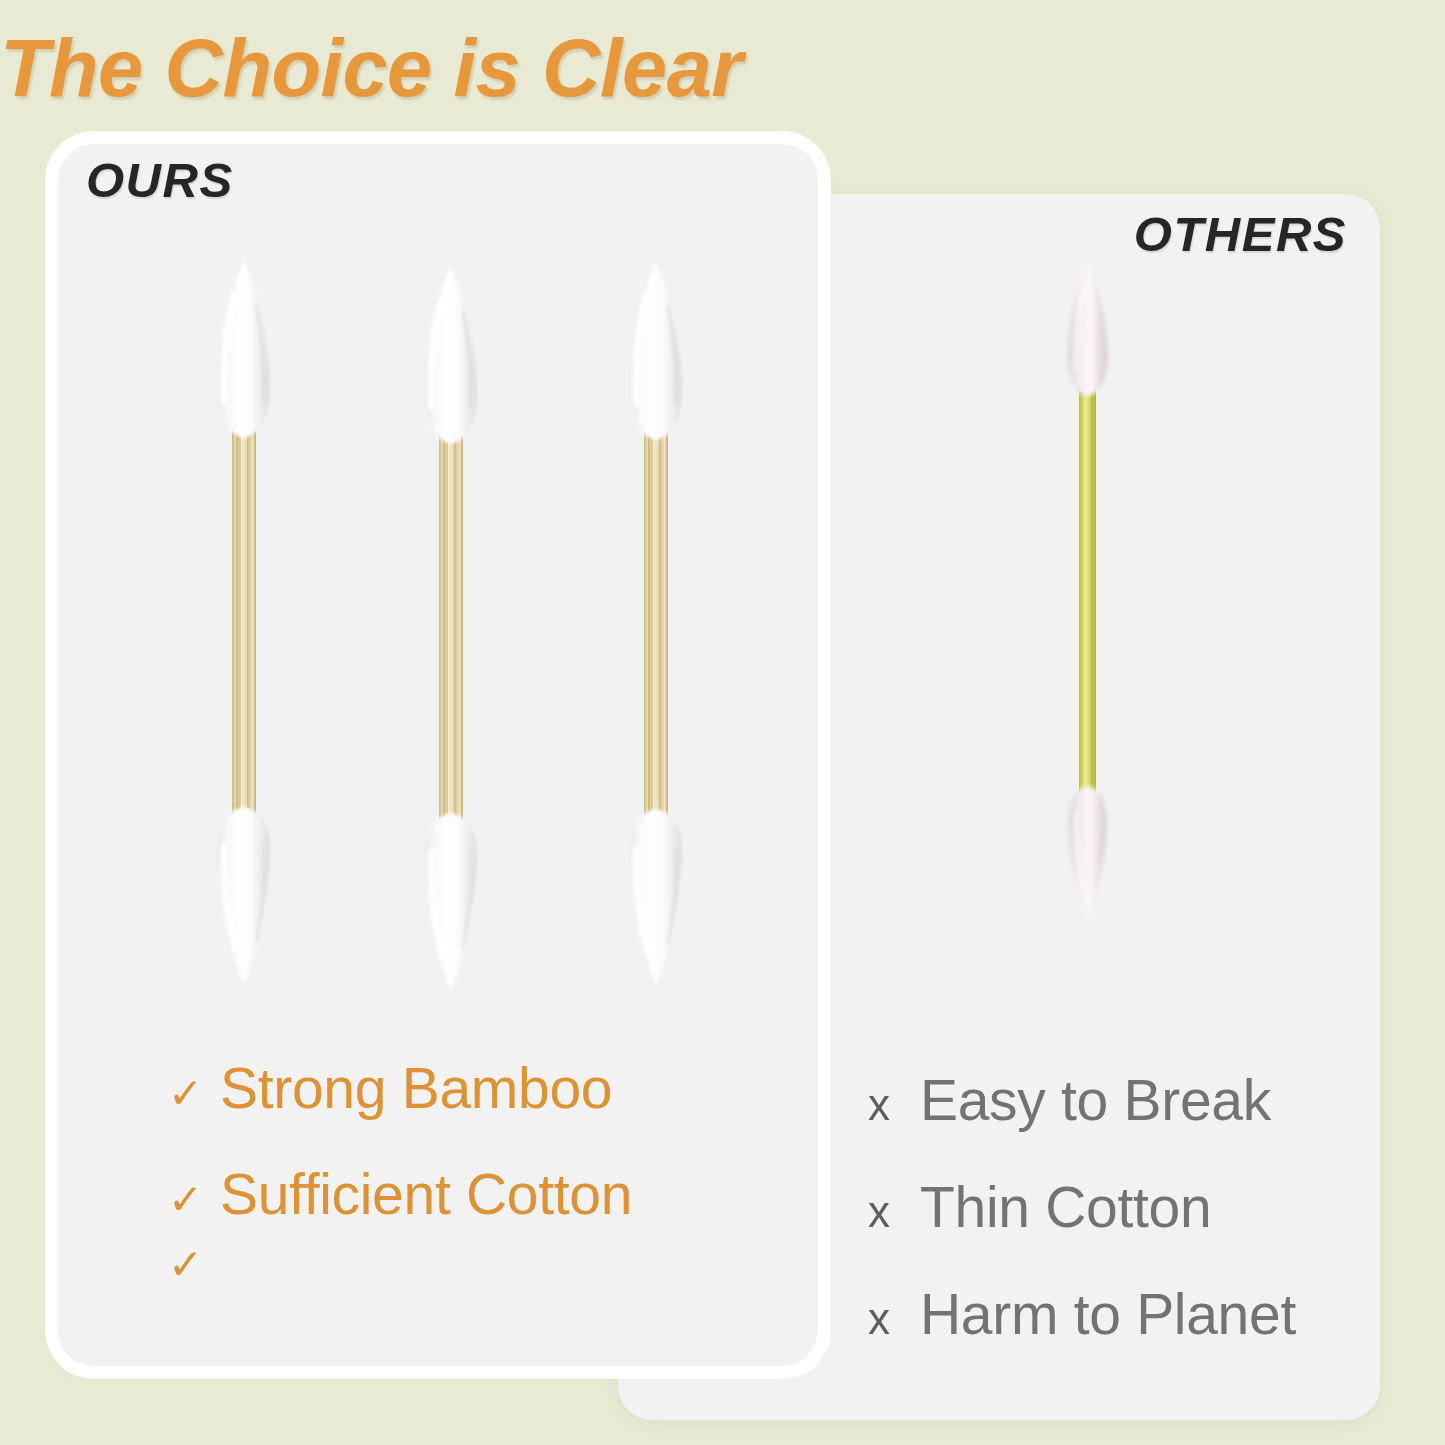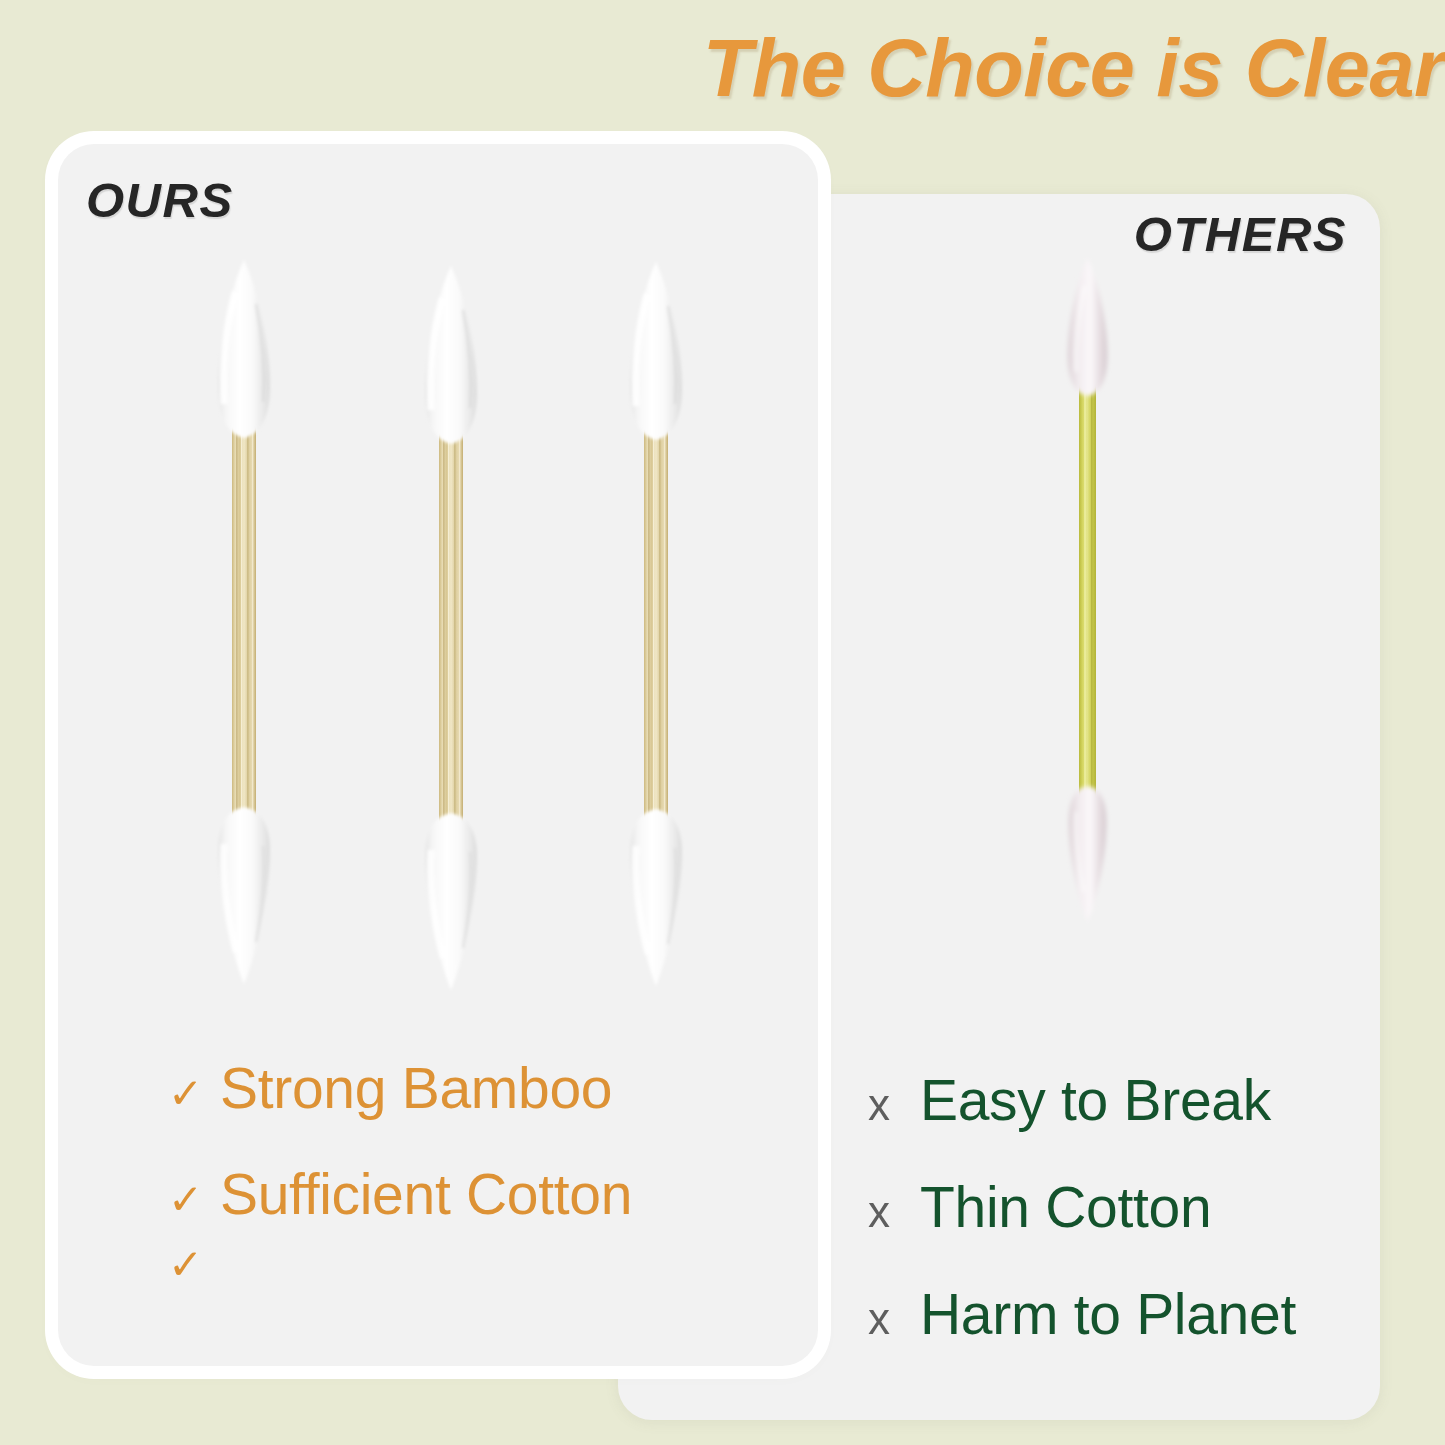"The Choice is Clear" .title { text-align: right -> left }
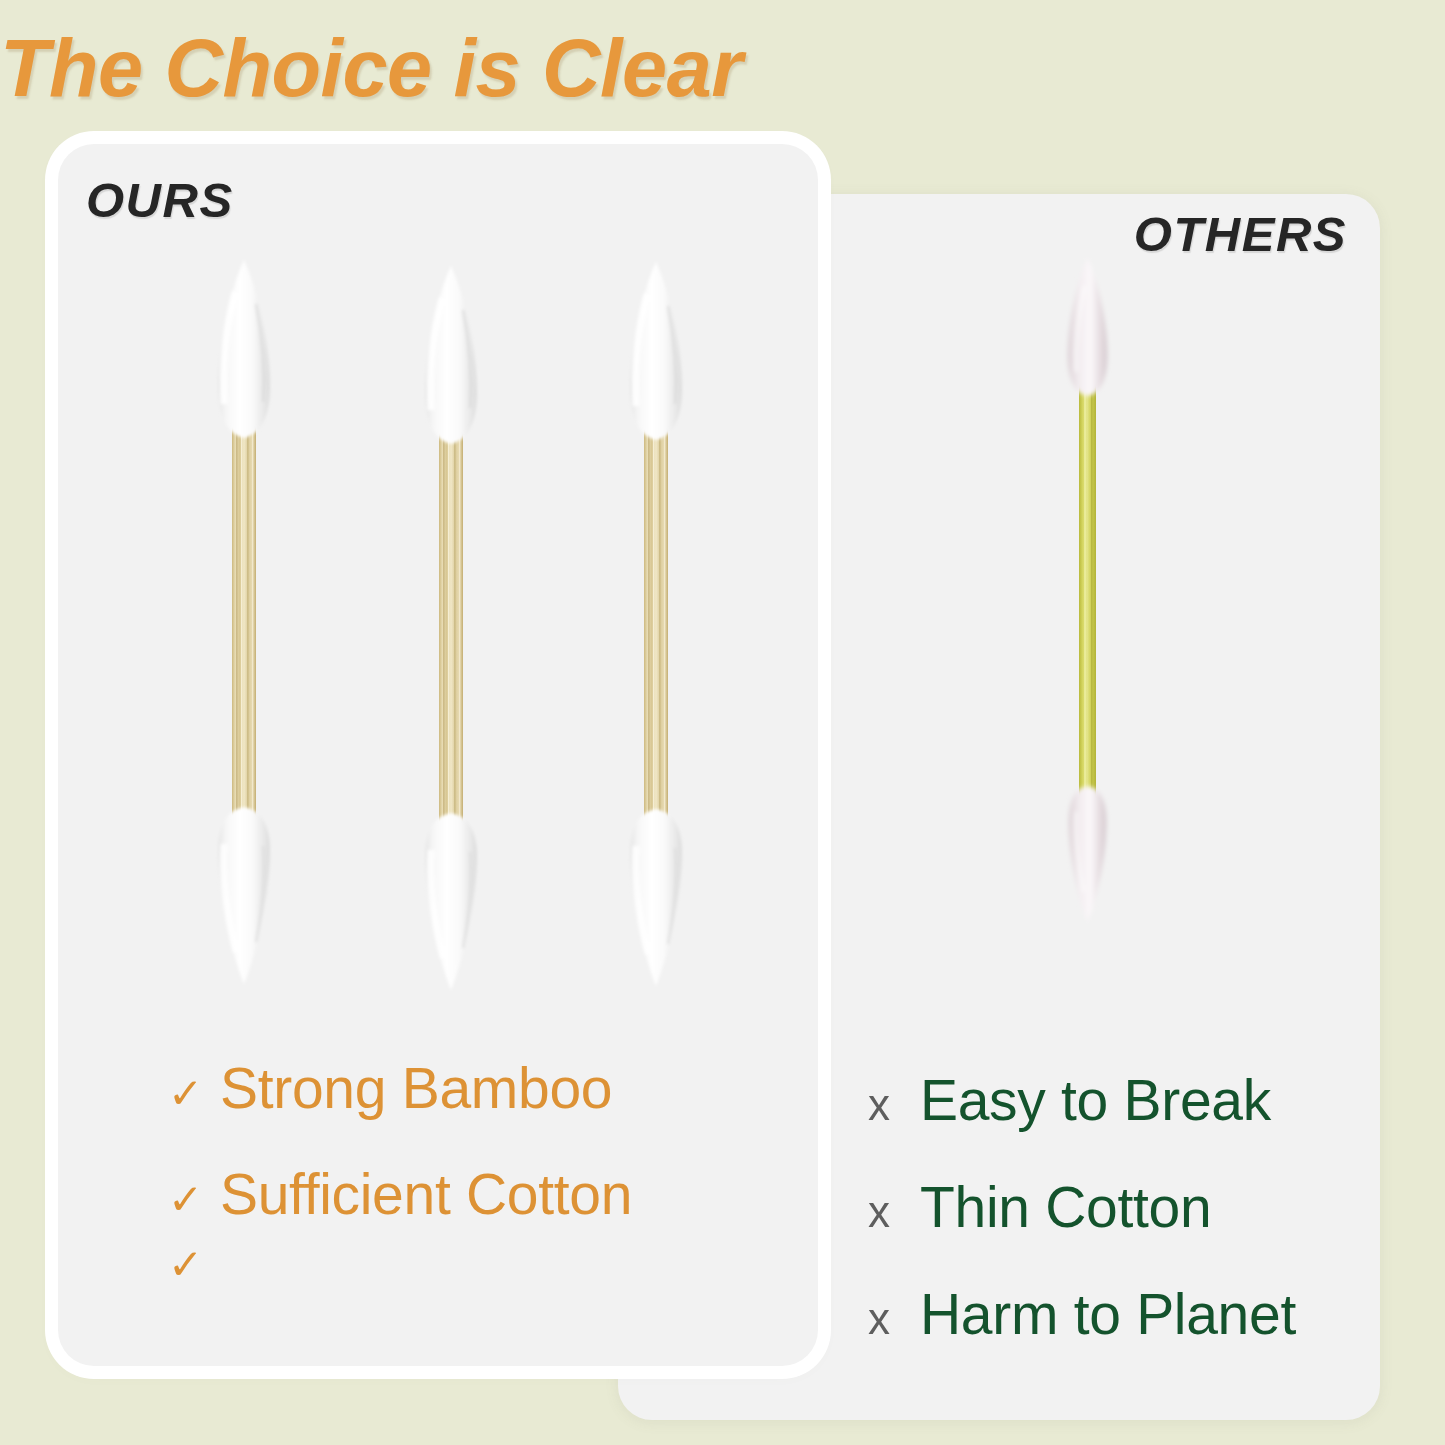"OURS" .label-ours { top: 172px -> 152px }
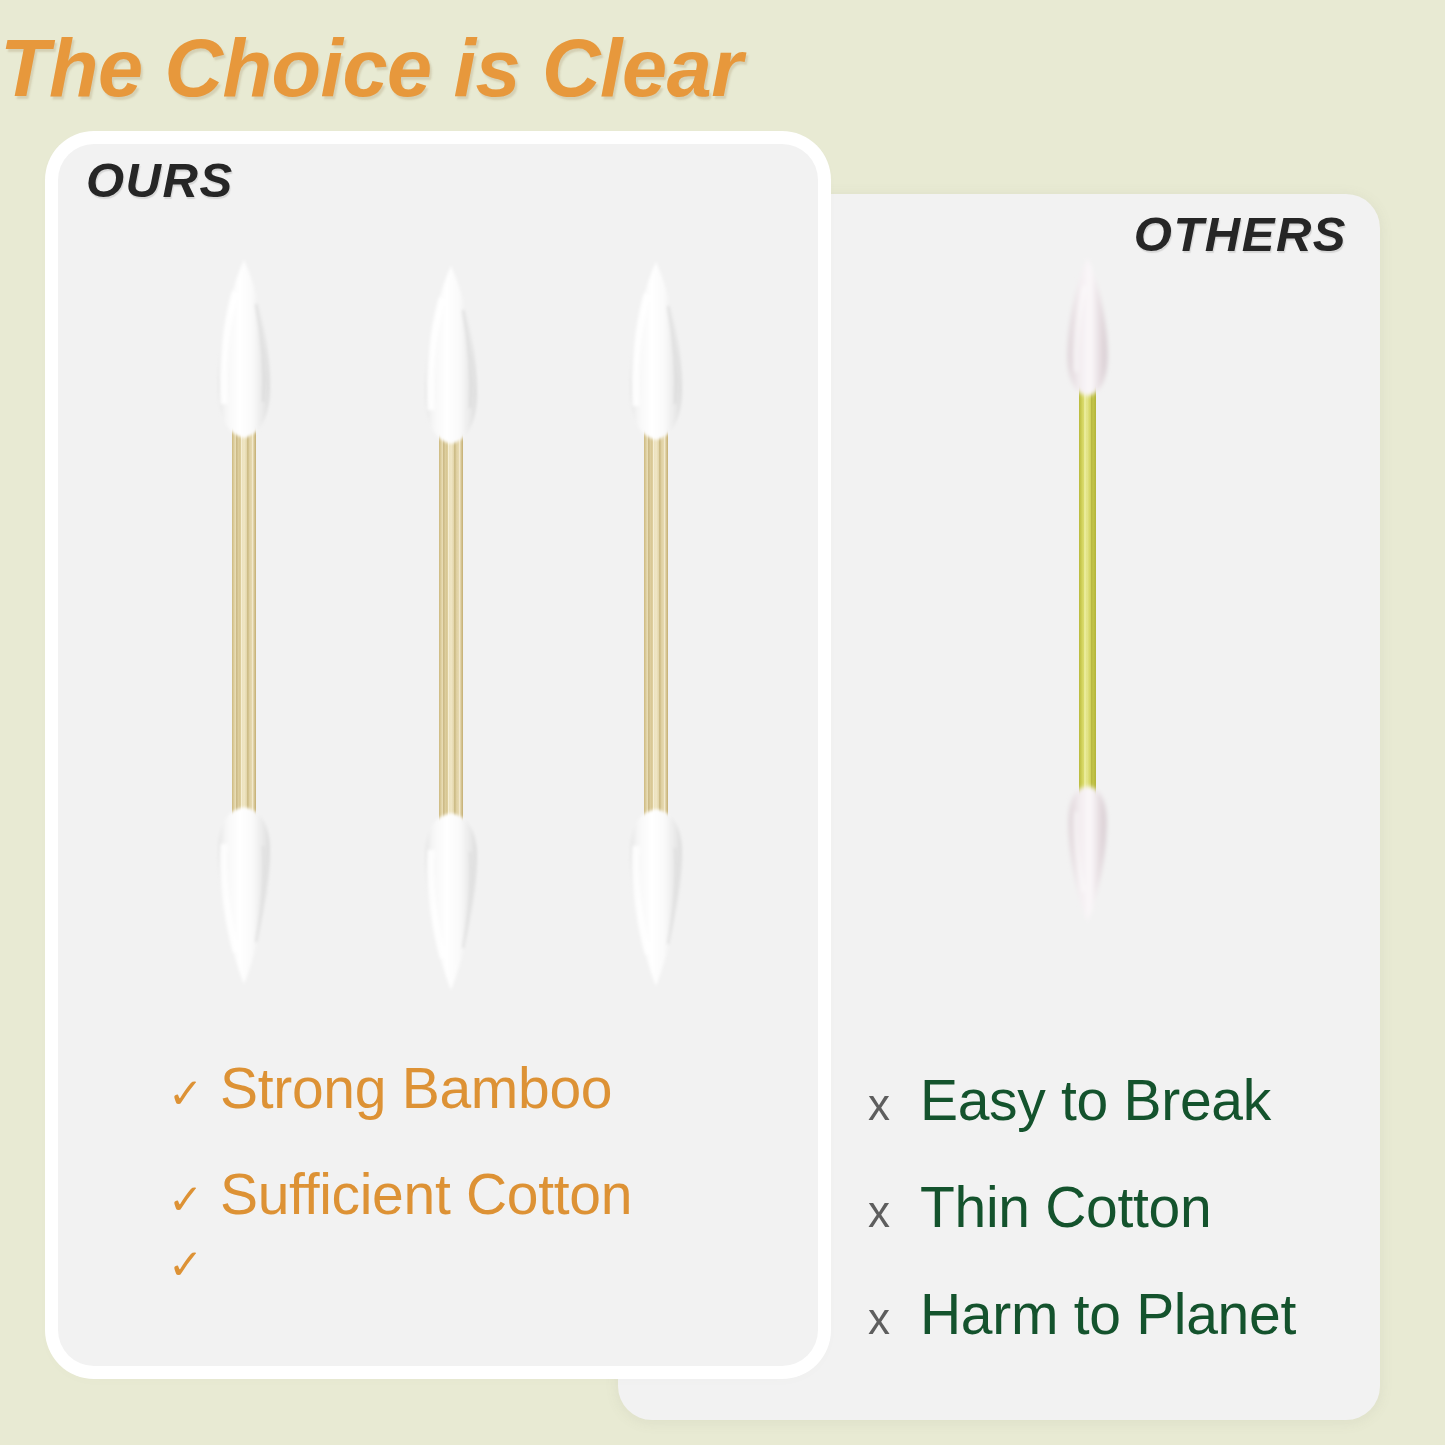"Easy to Break" .list-others .row-text { color: #14532d -> #737373 }
